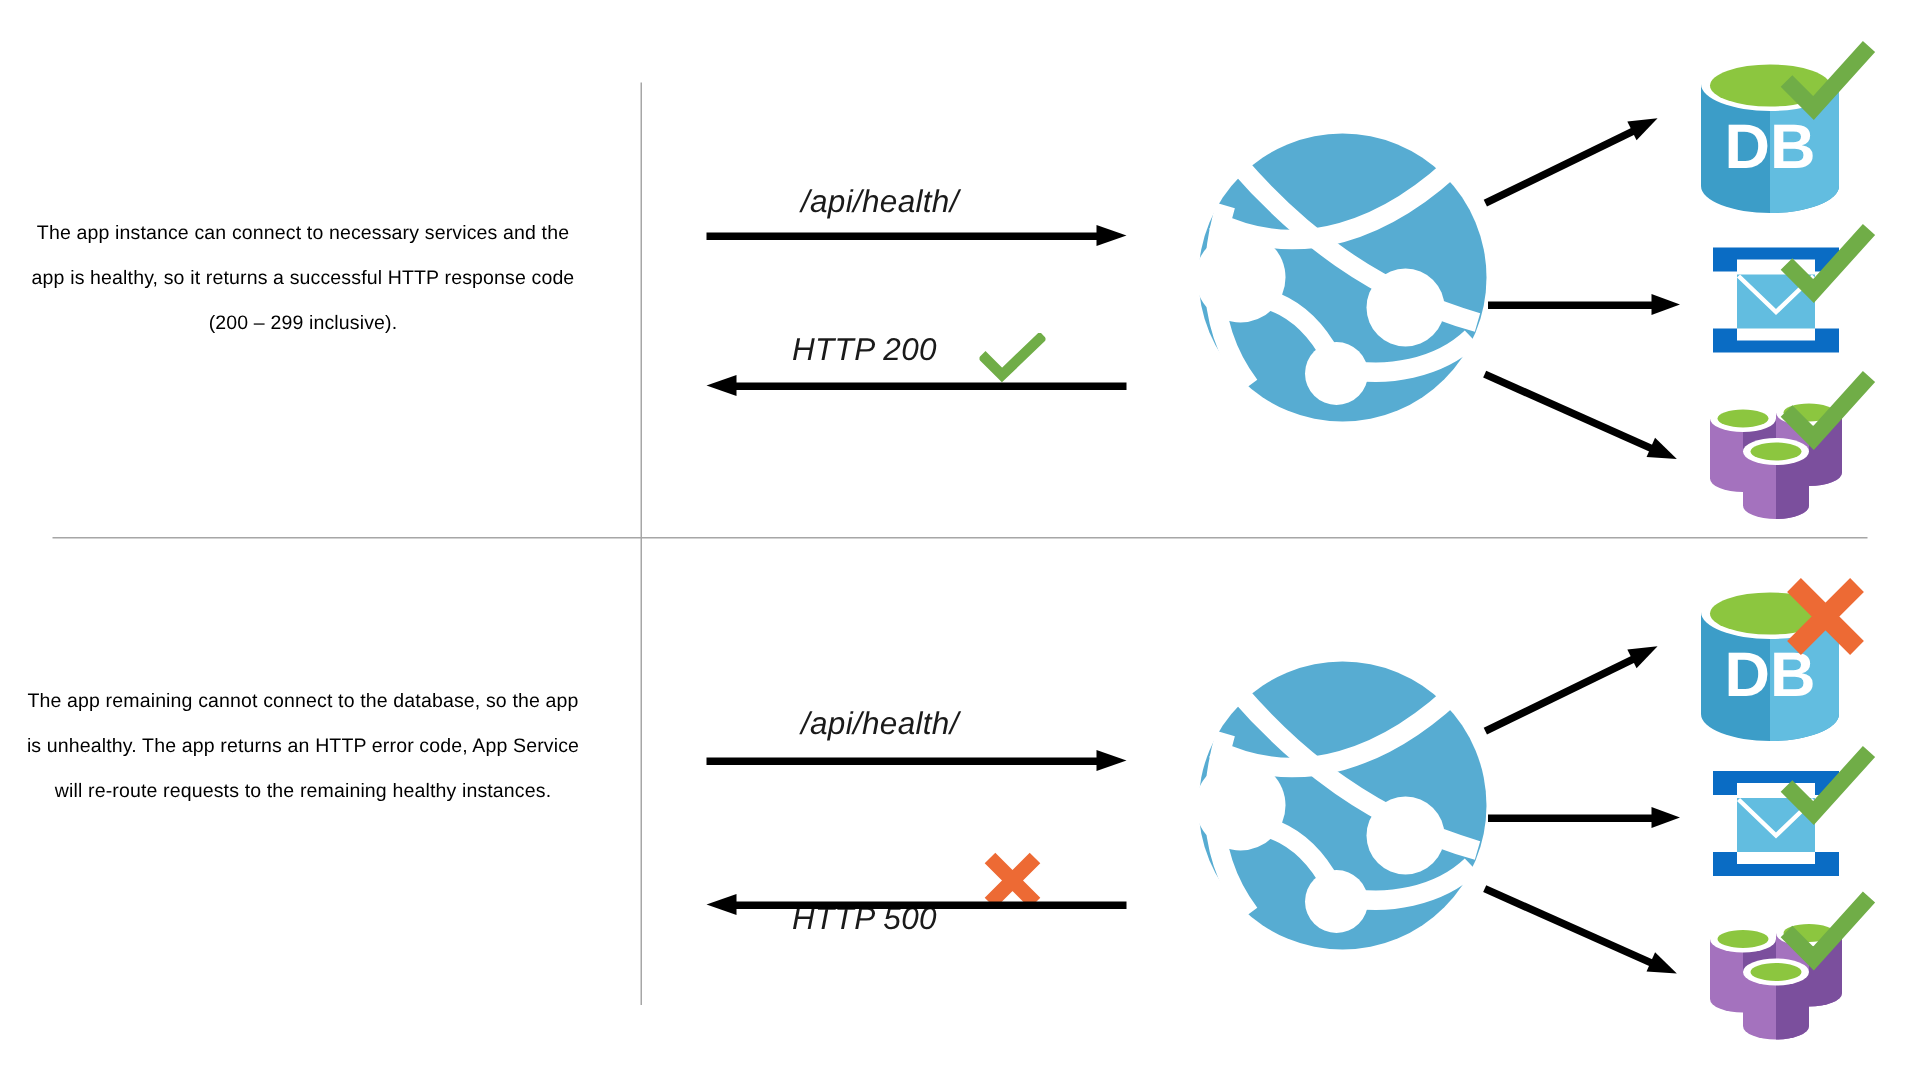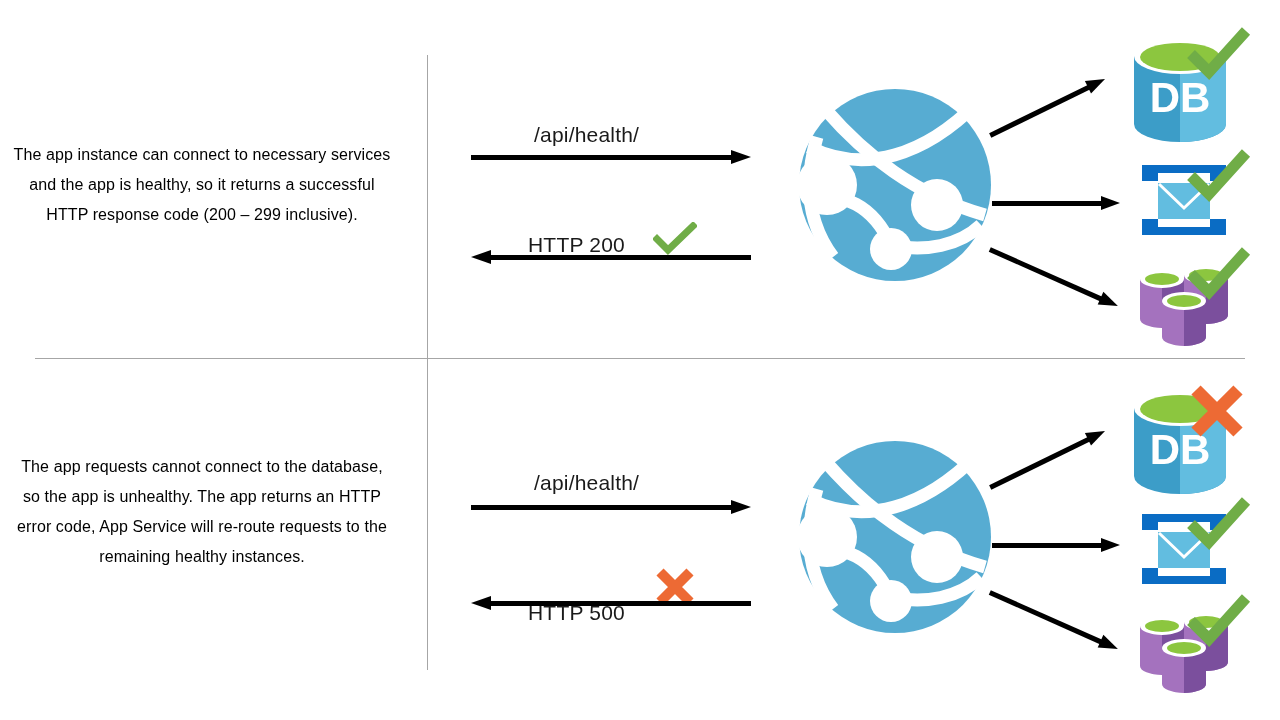"/api/health/" .flow-label { font-style: none -> italic }
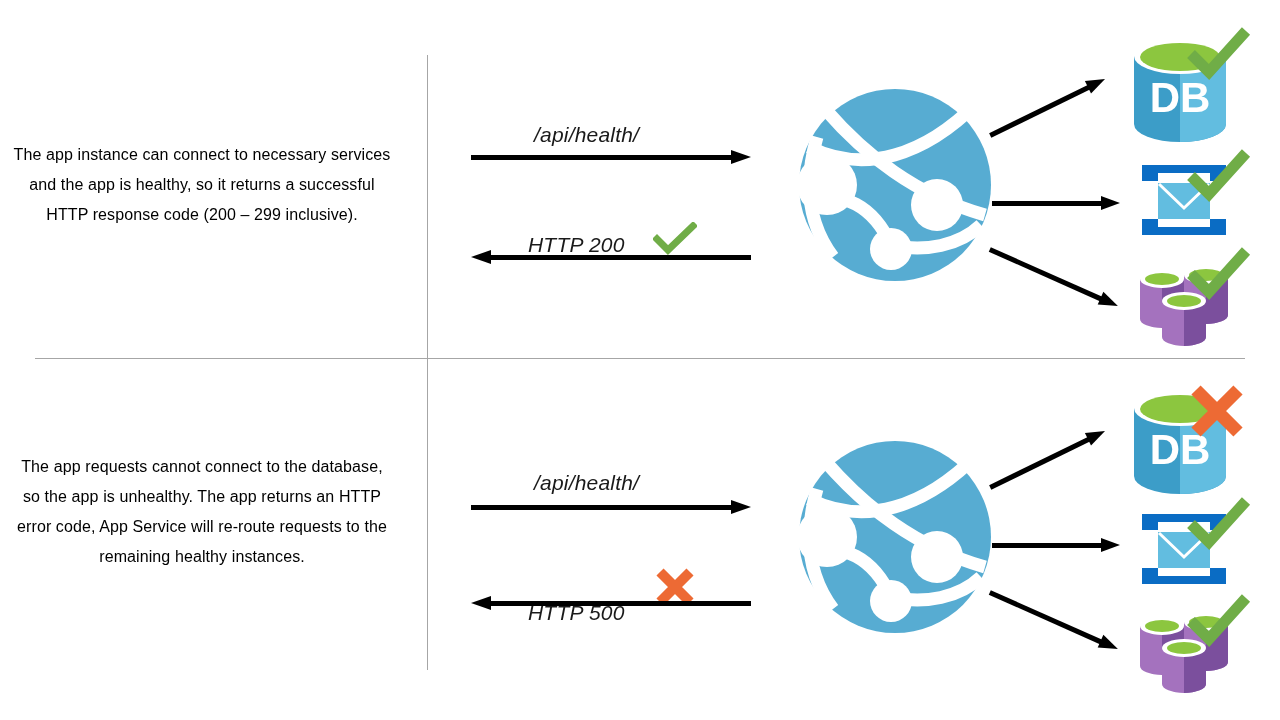"The app instance can connect" .desc { font-size: 16px -> 13px }
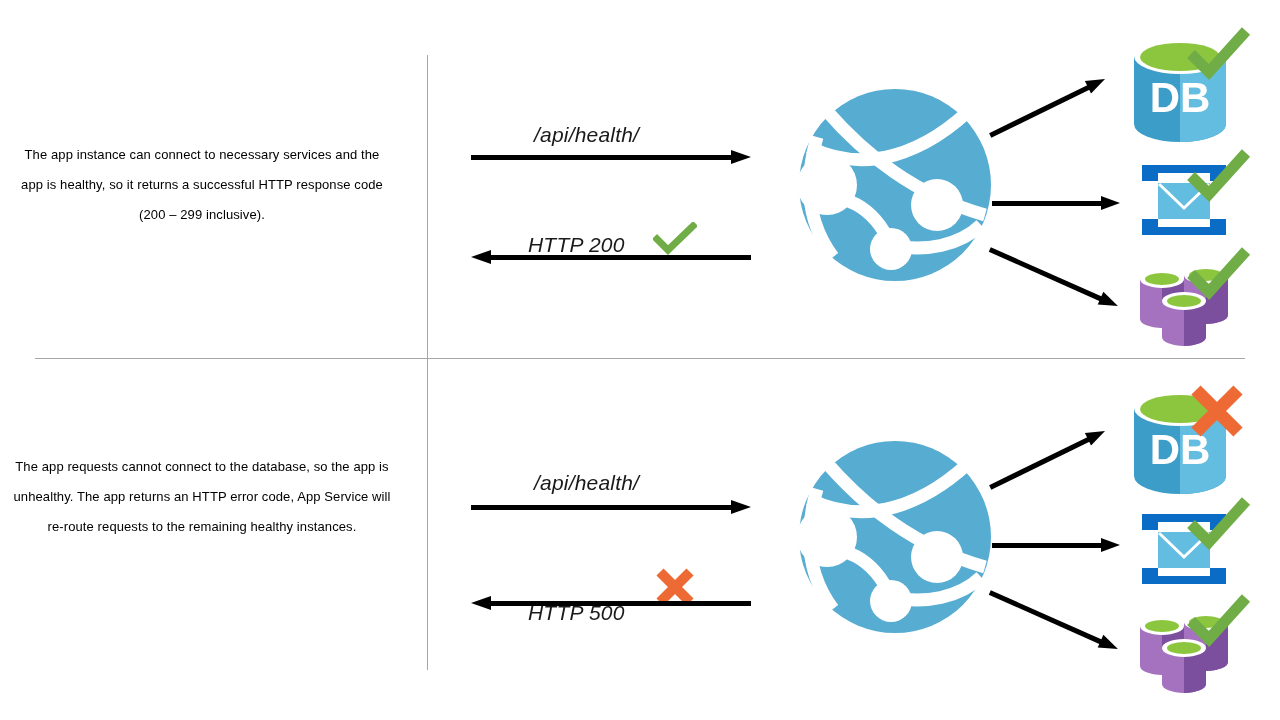"HTTP 200" div.flow-label { margin-top: 11px -> none }
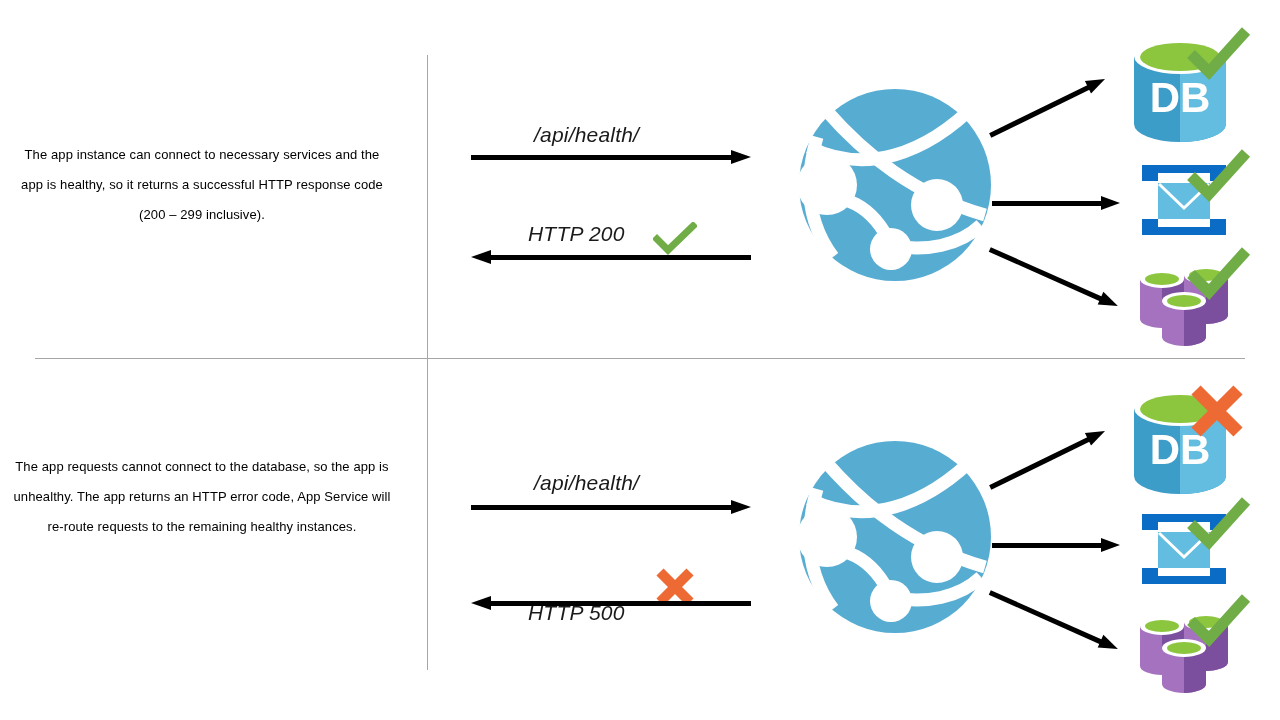"The app requests" span { text: requests -> remaining }
